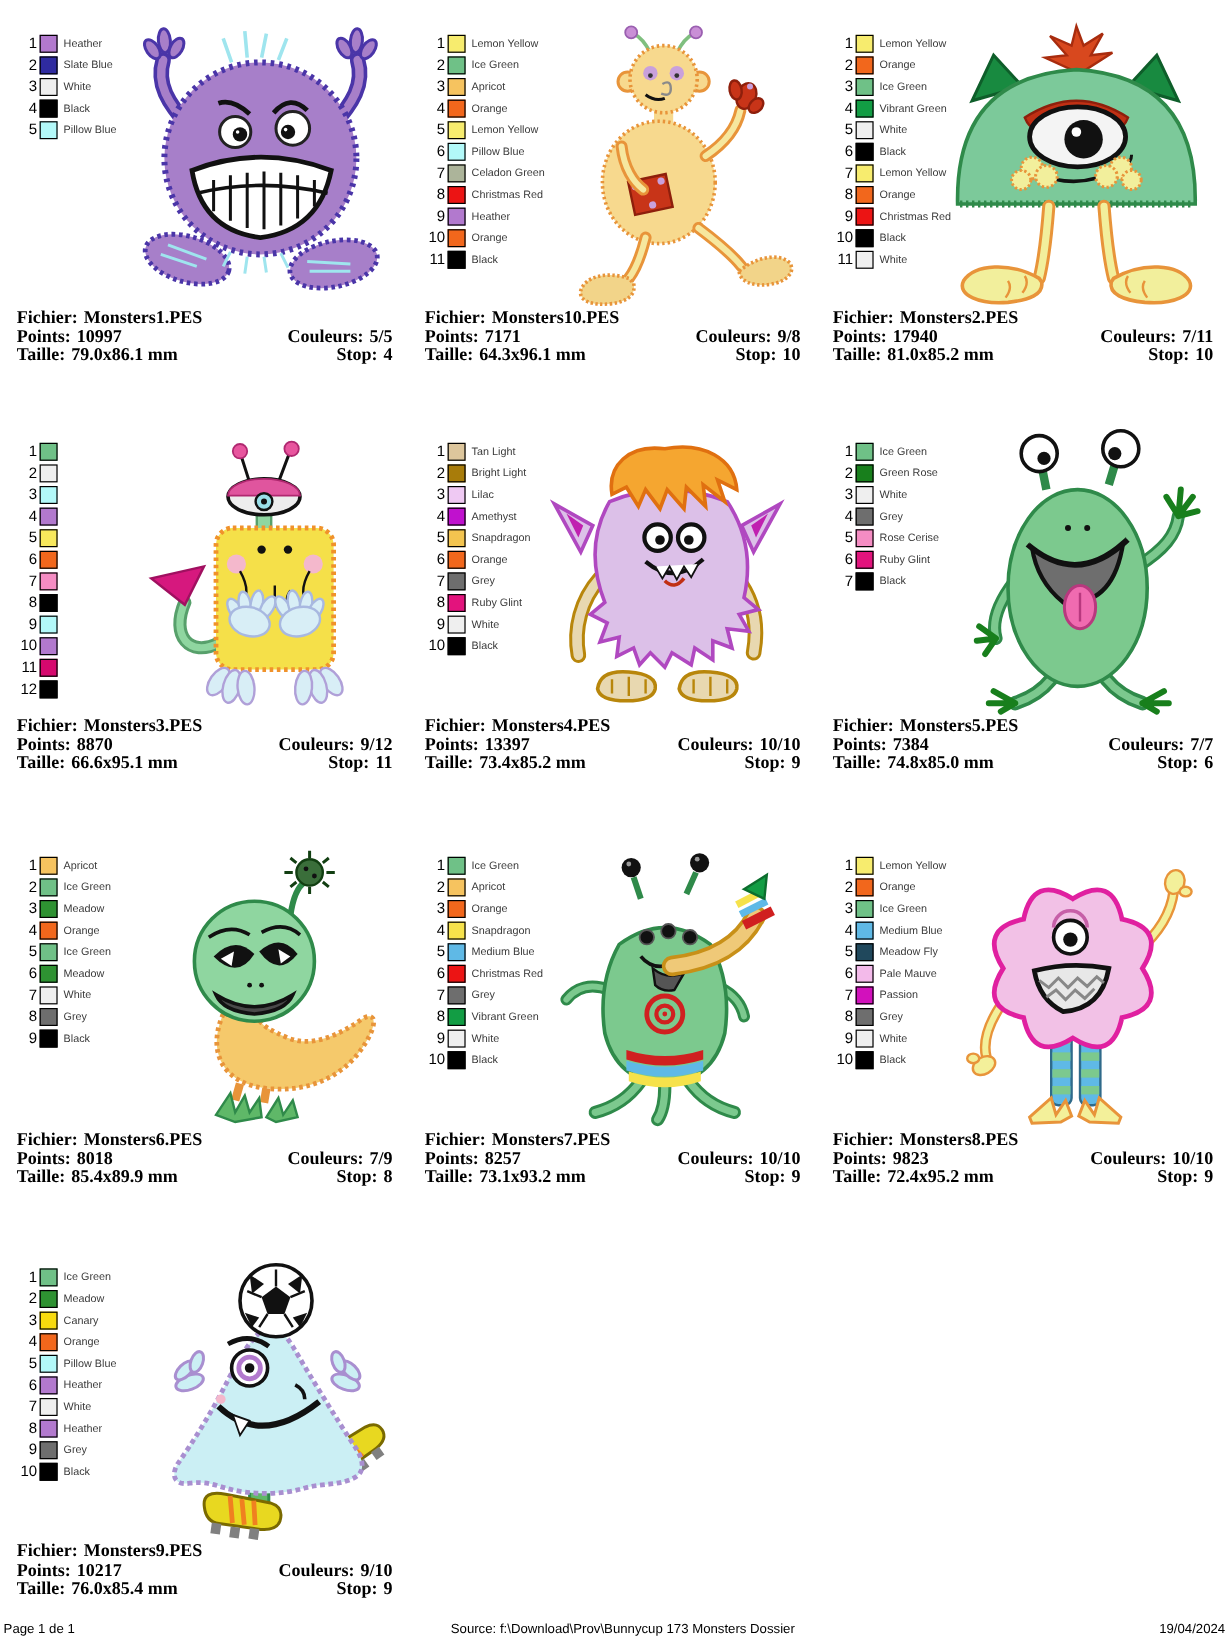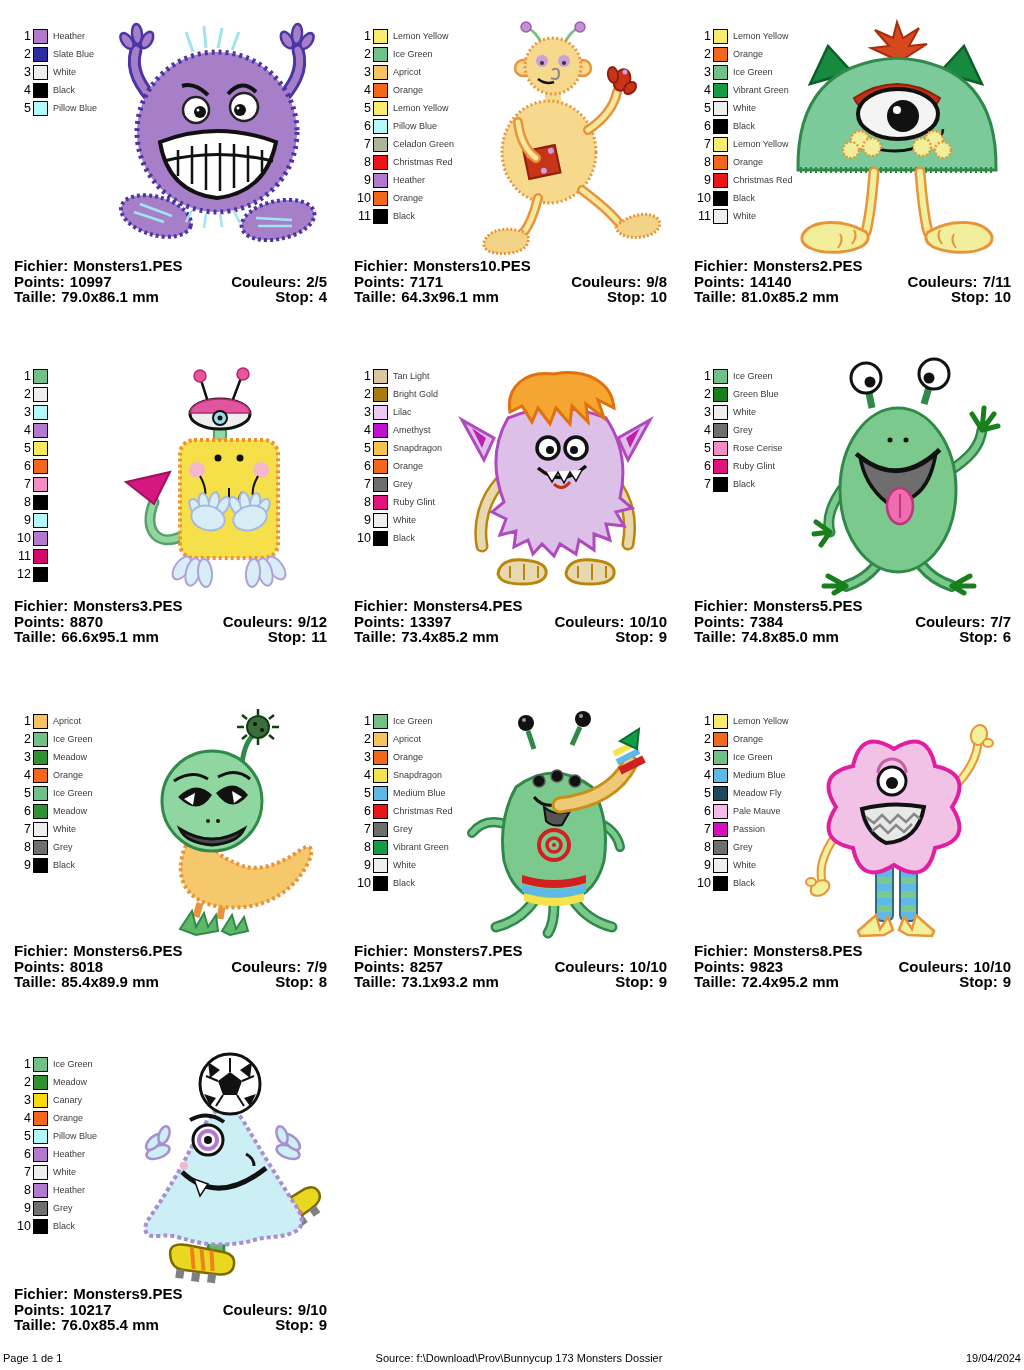"Fichier: Monsters1.PES" .irow { font-family: none -> Liberation Serif, serif }
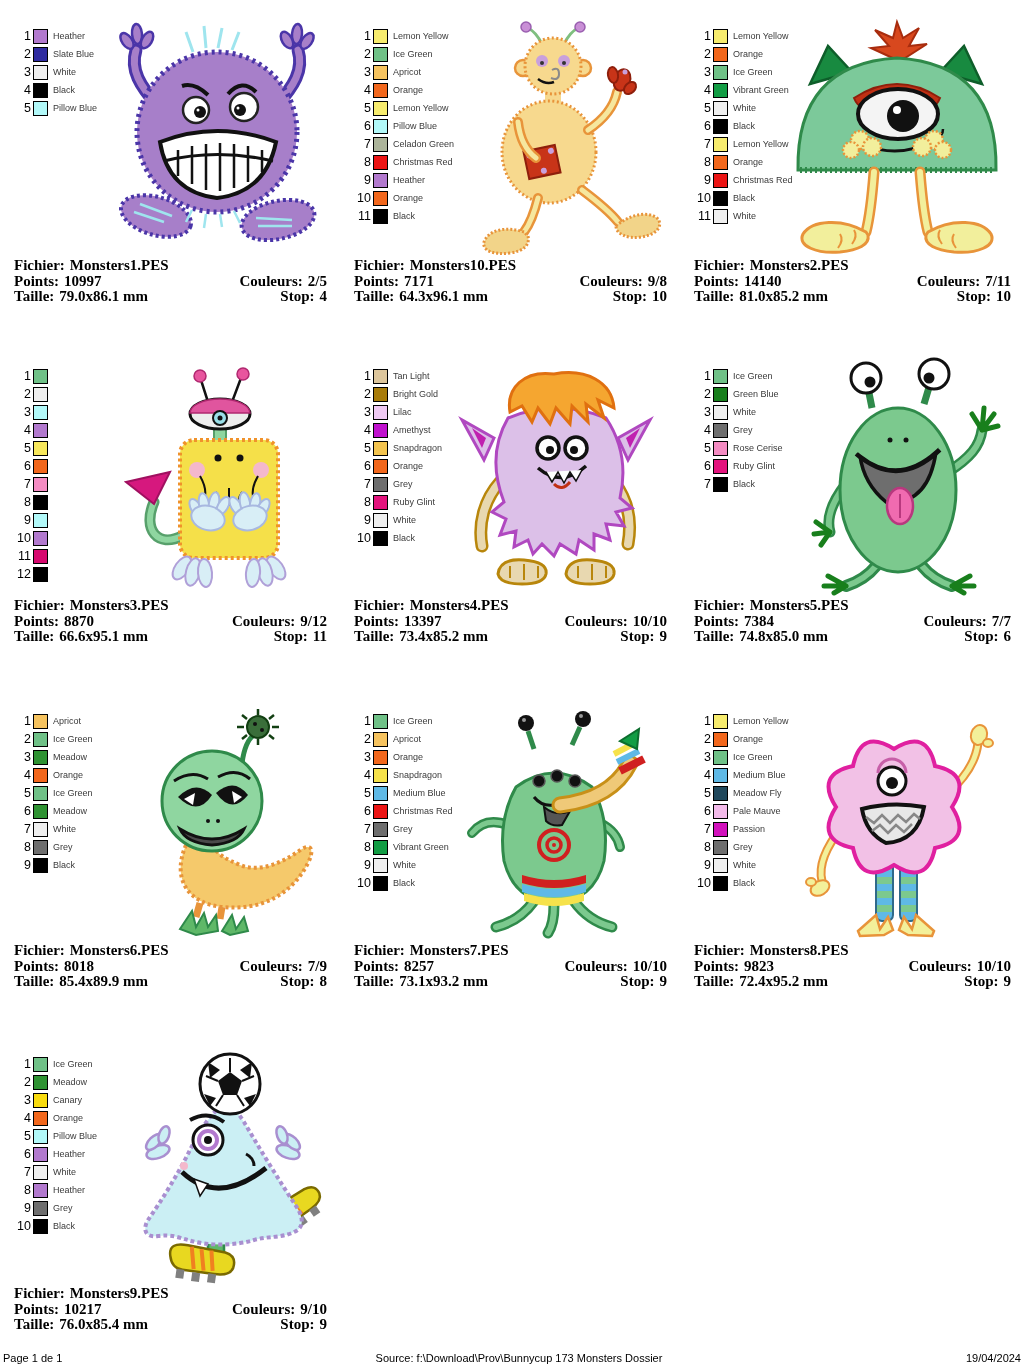"2/5" span { text: 2/5 -> 5/5 }
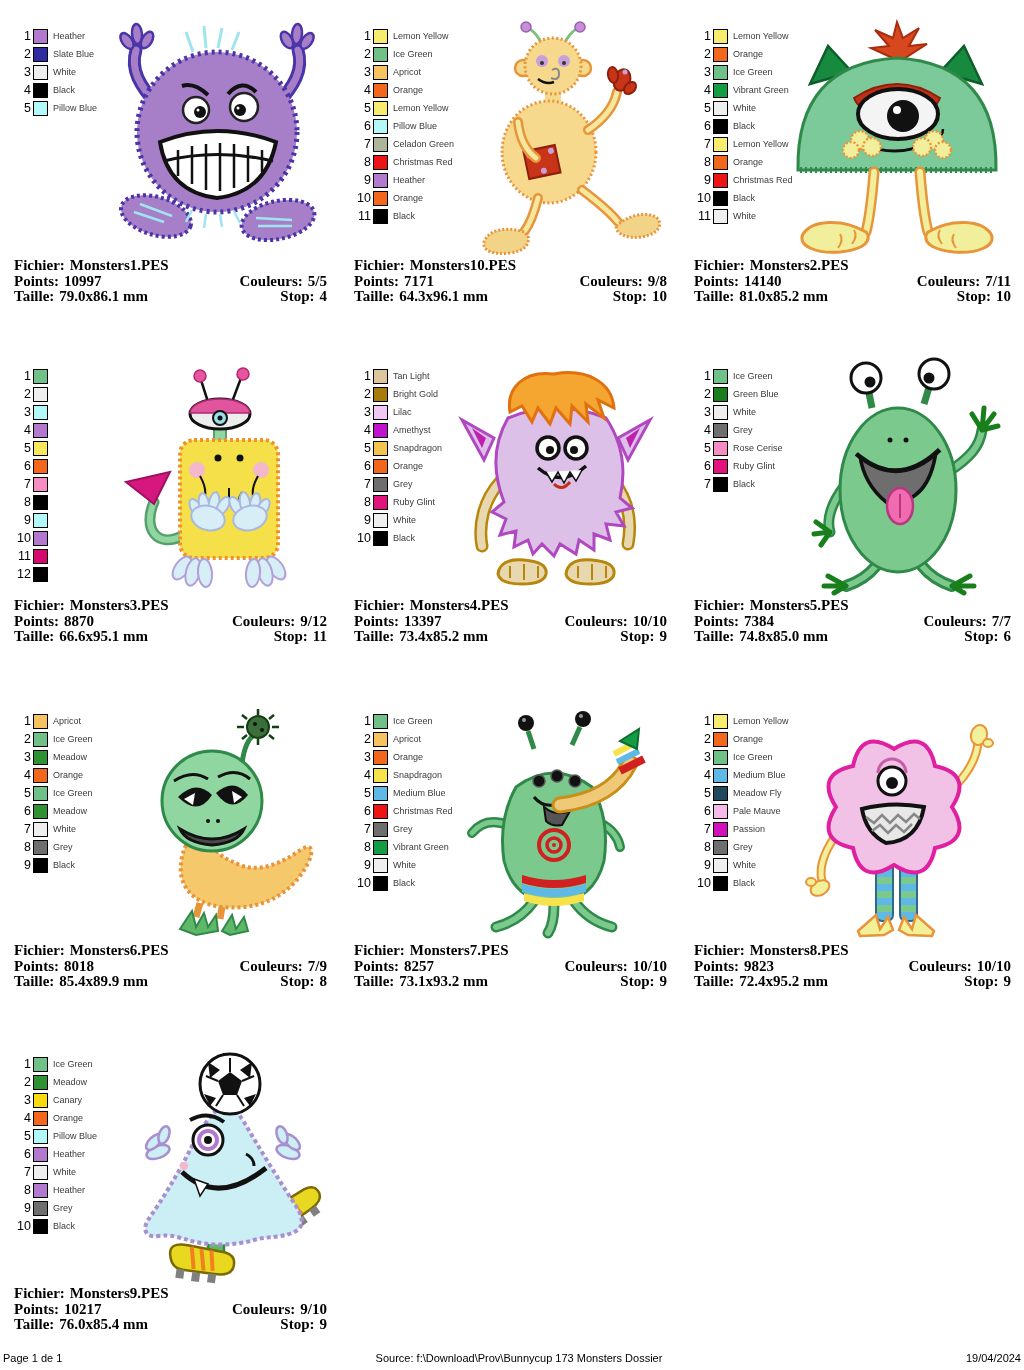"14140" span { text: 14140 -> 17940 }
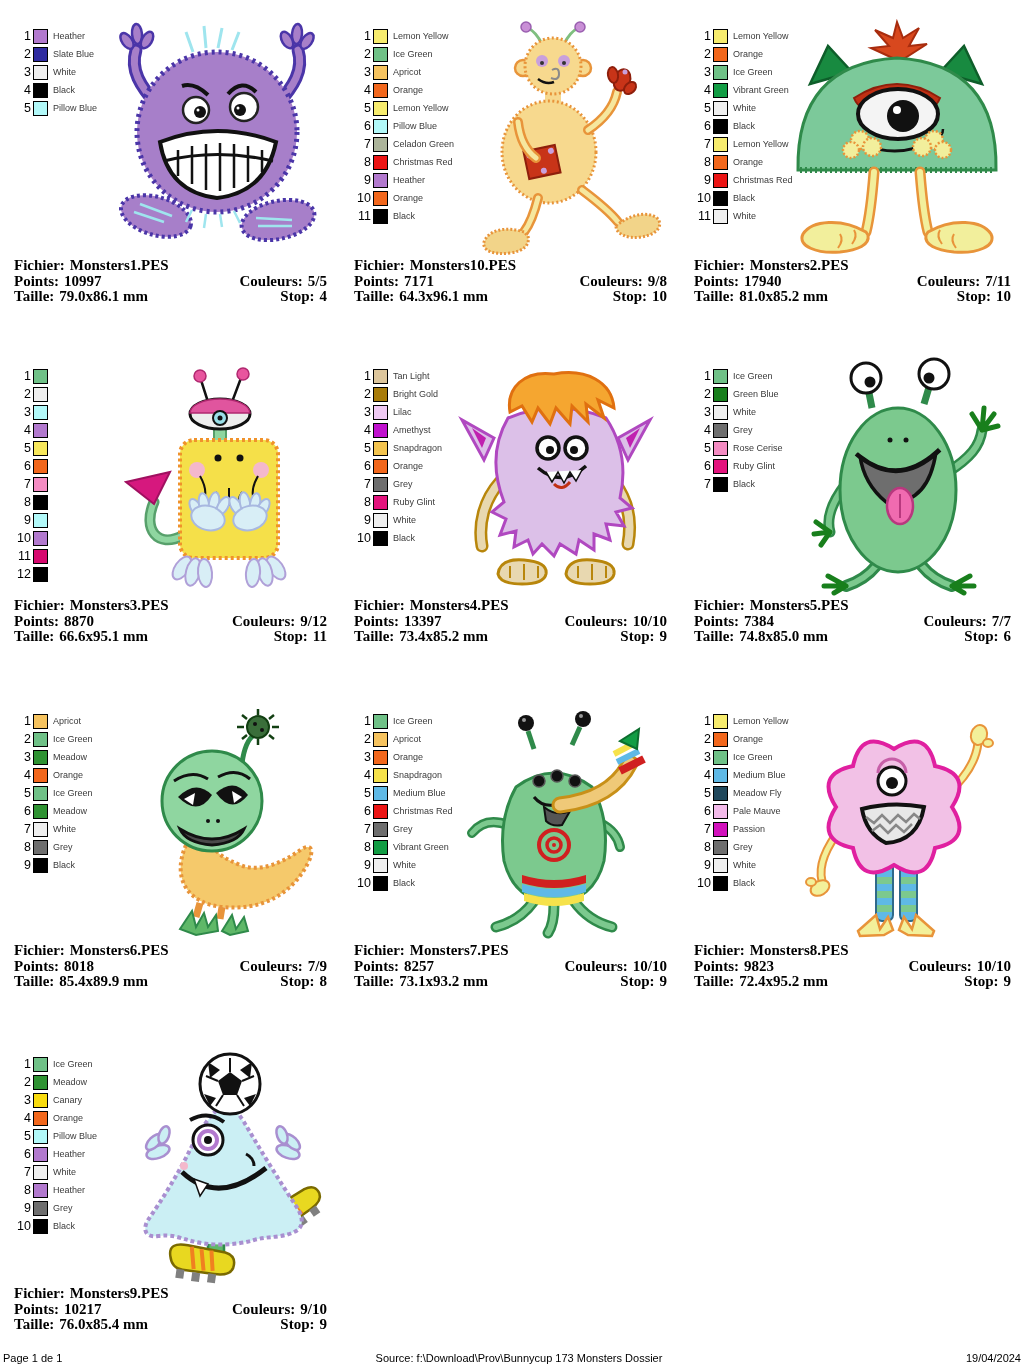"Bright Gold" span.clabel { text: Gold -> Light }
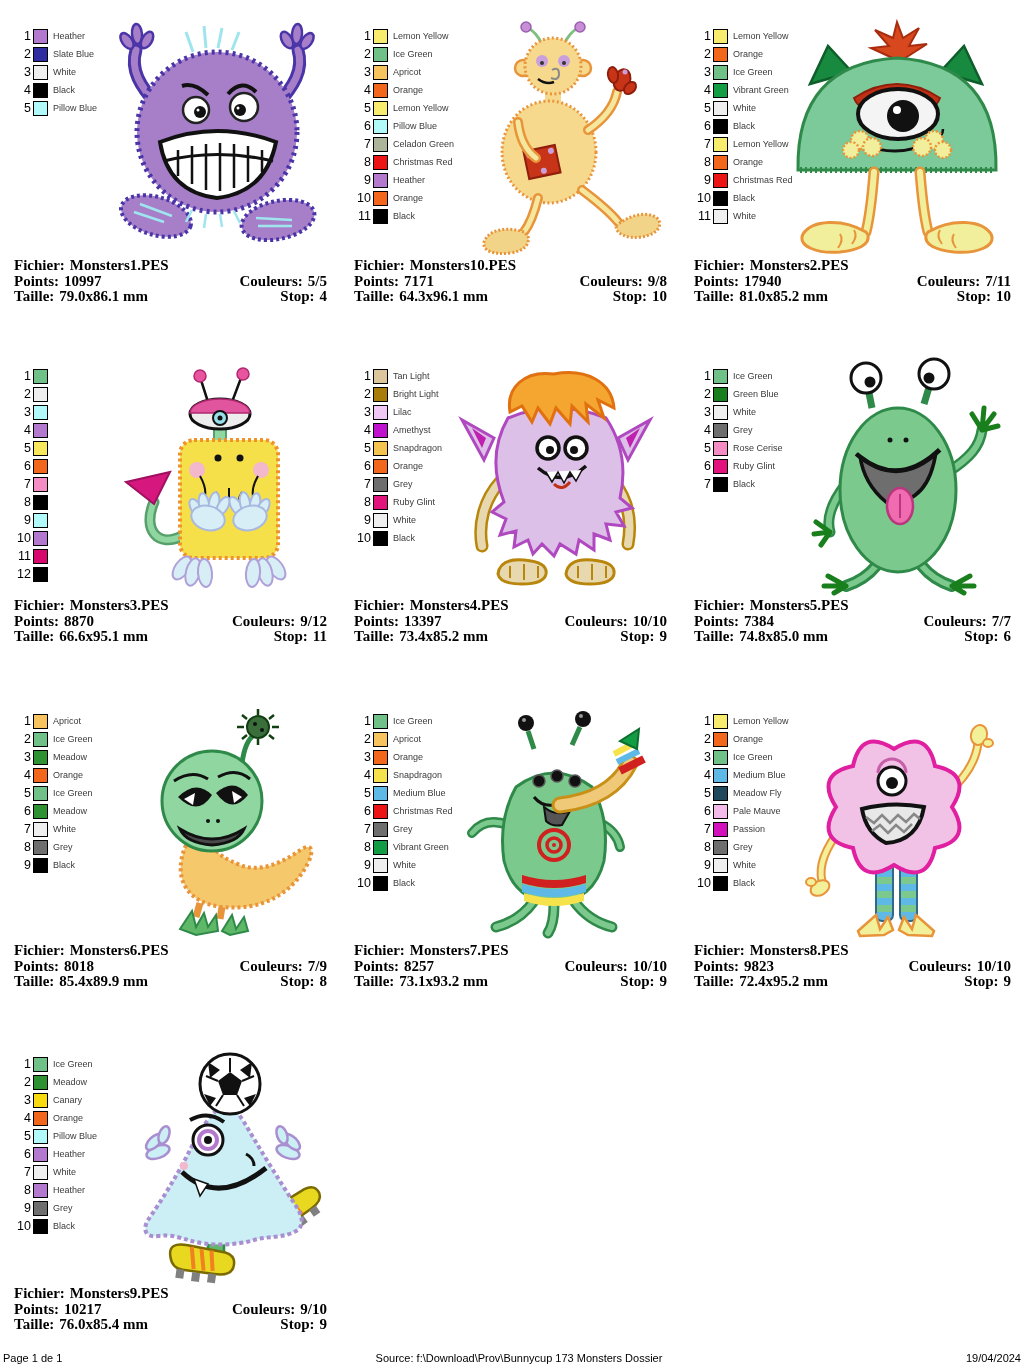"Green Blue" span.clabel { text: Blue -> Rose }
